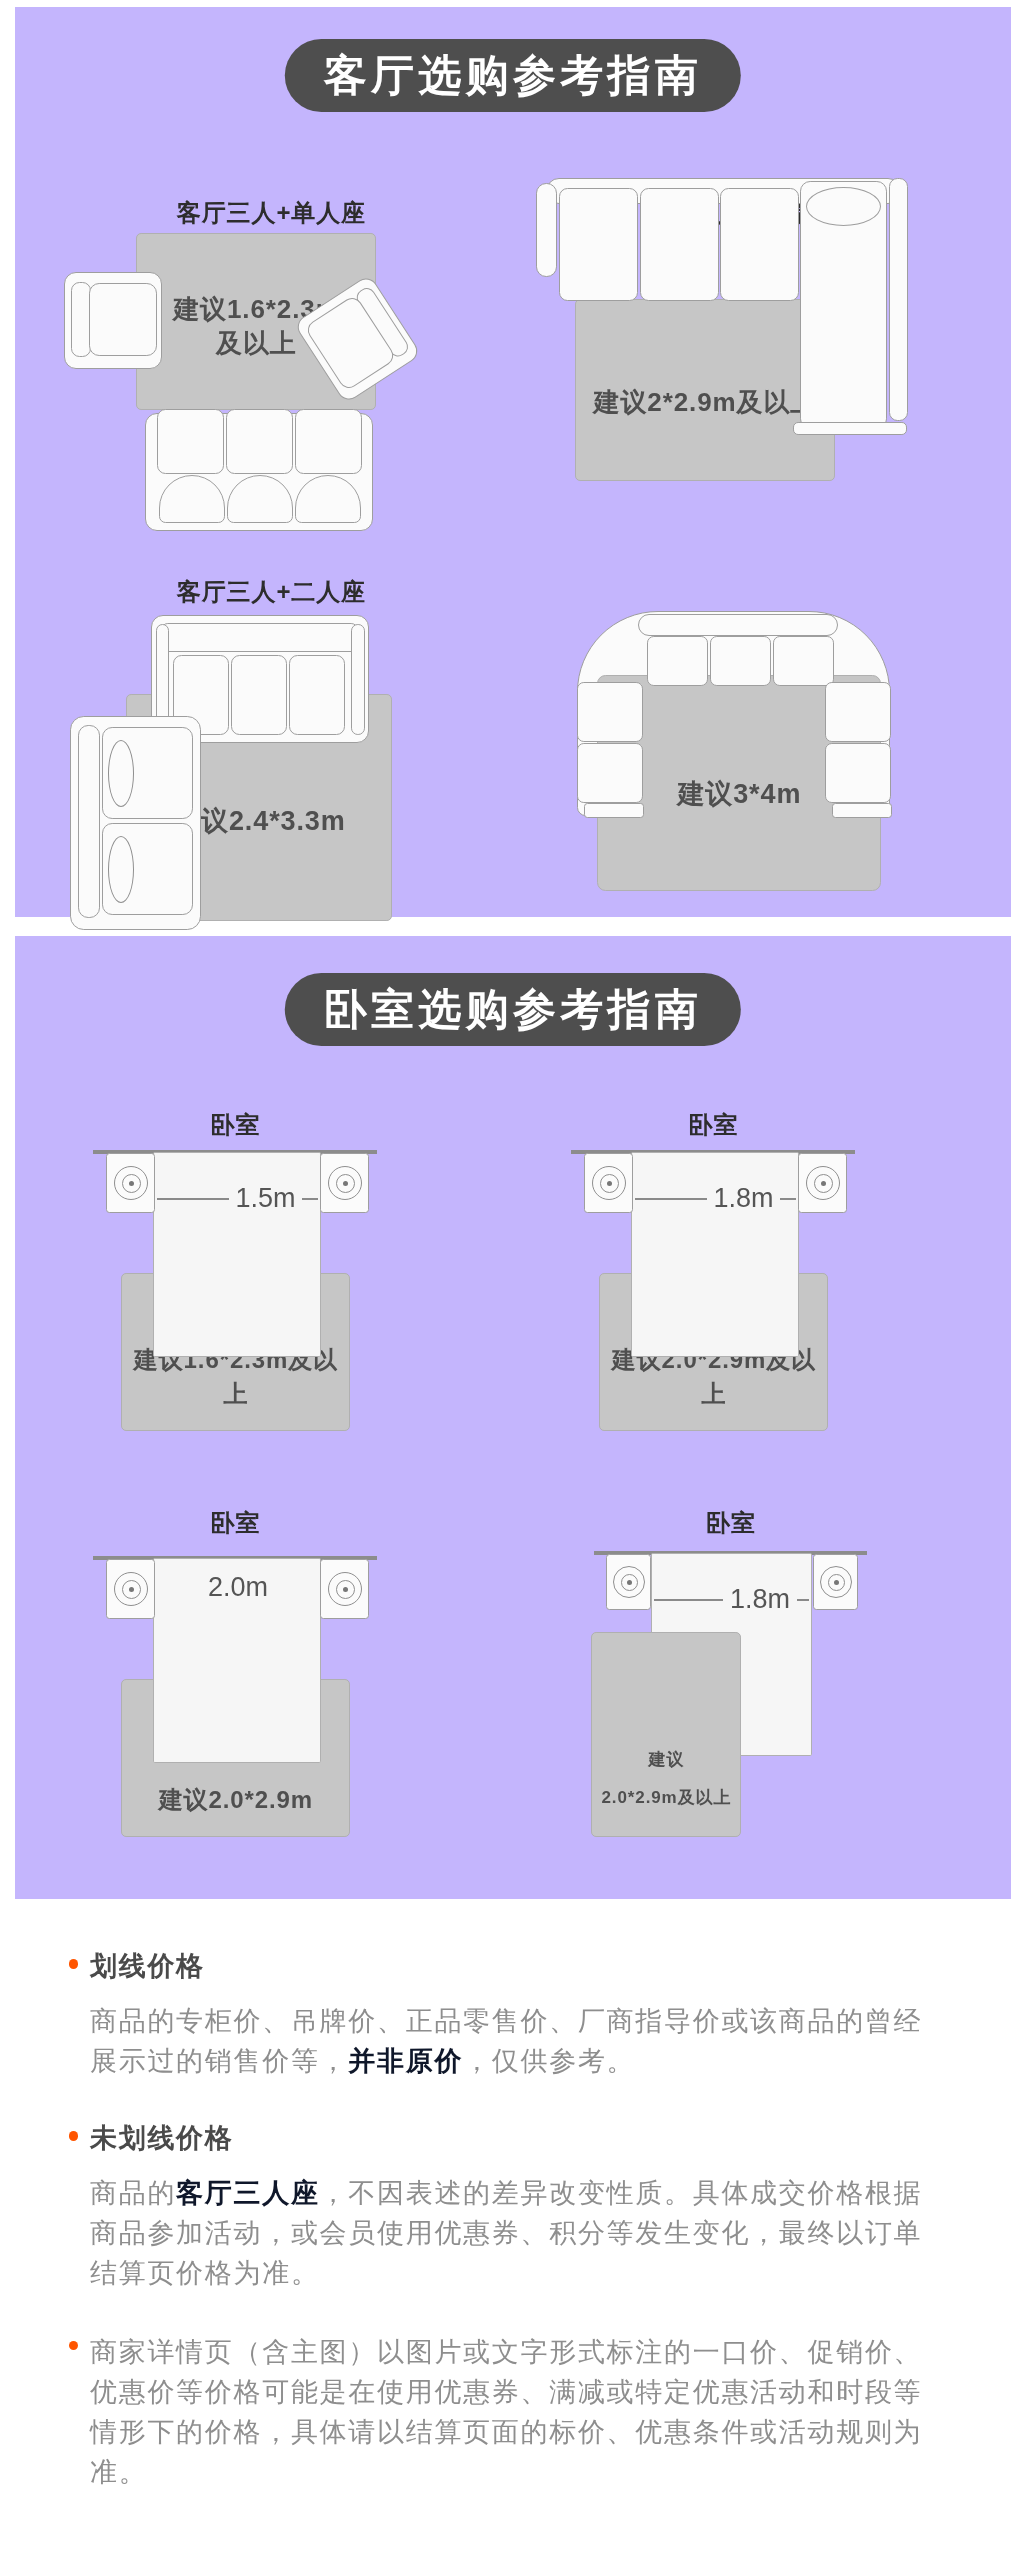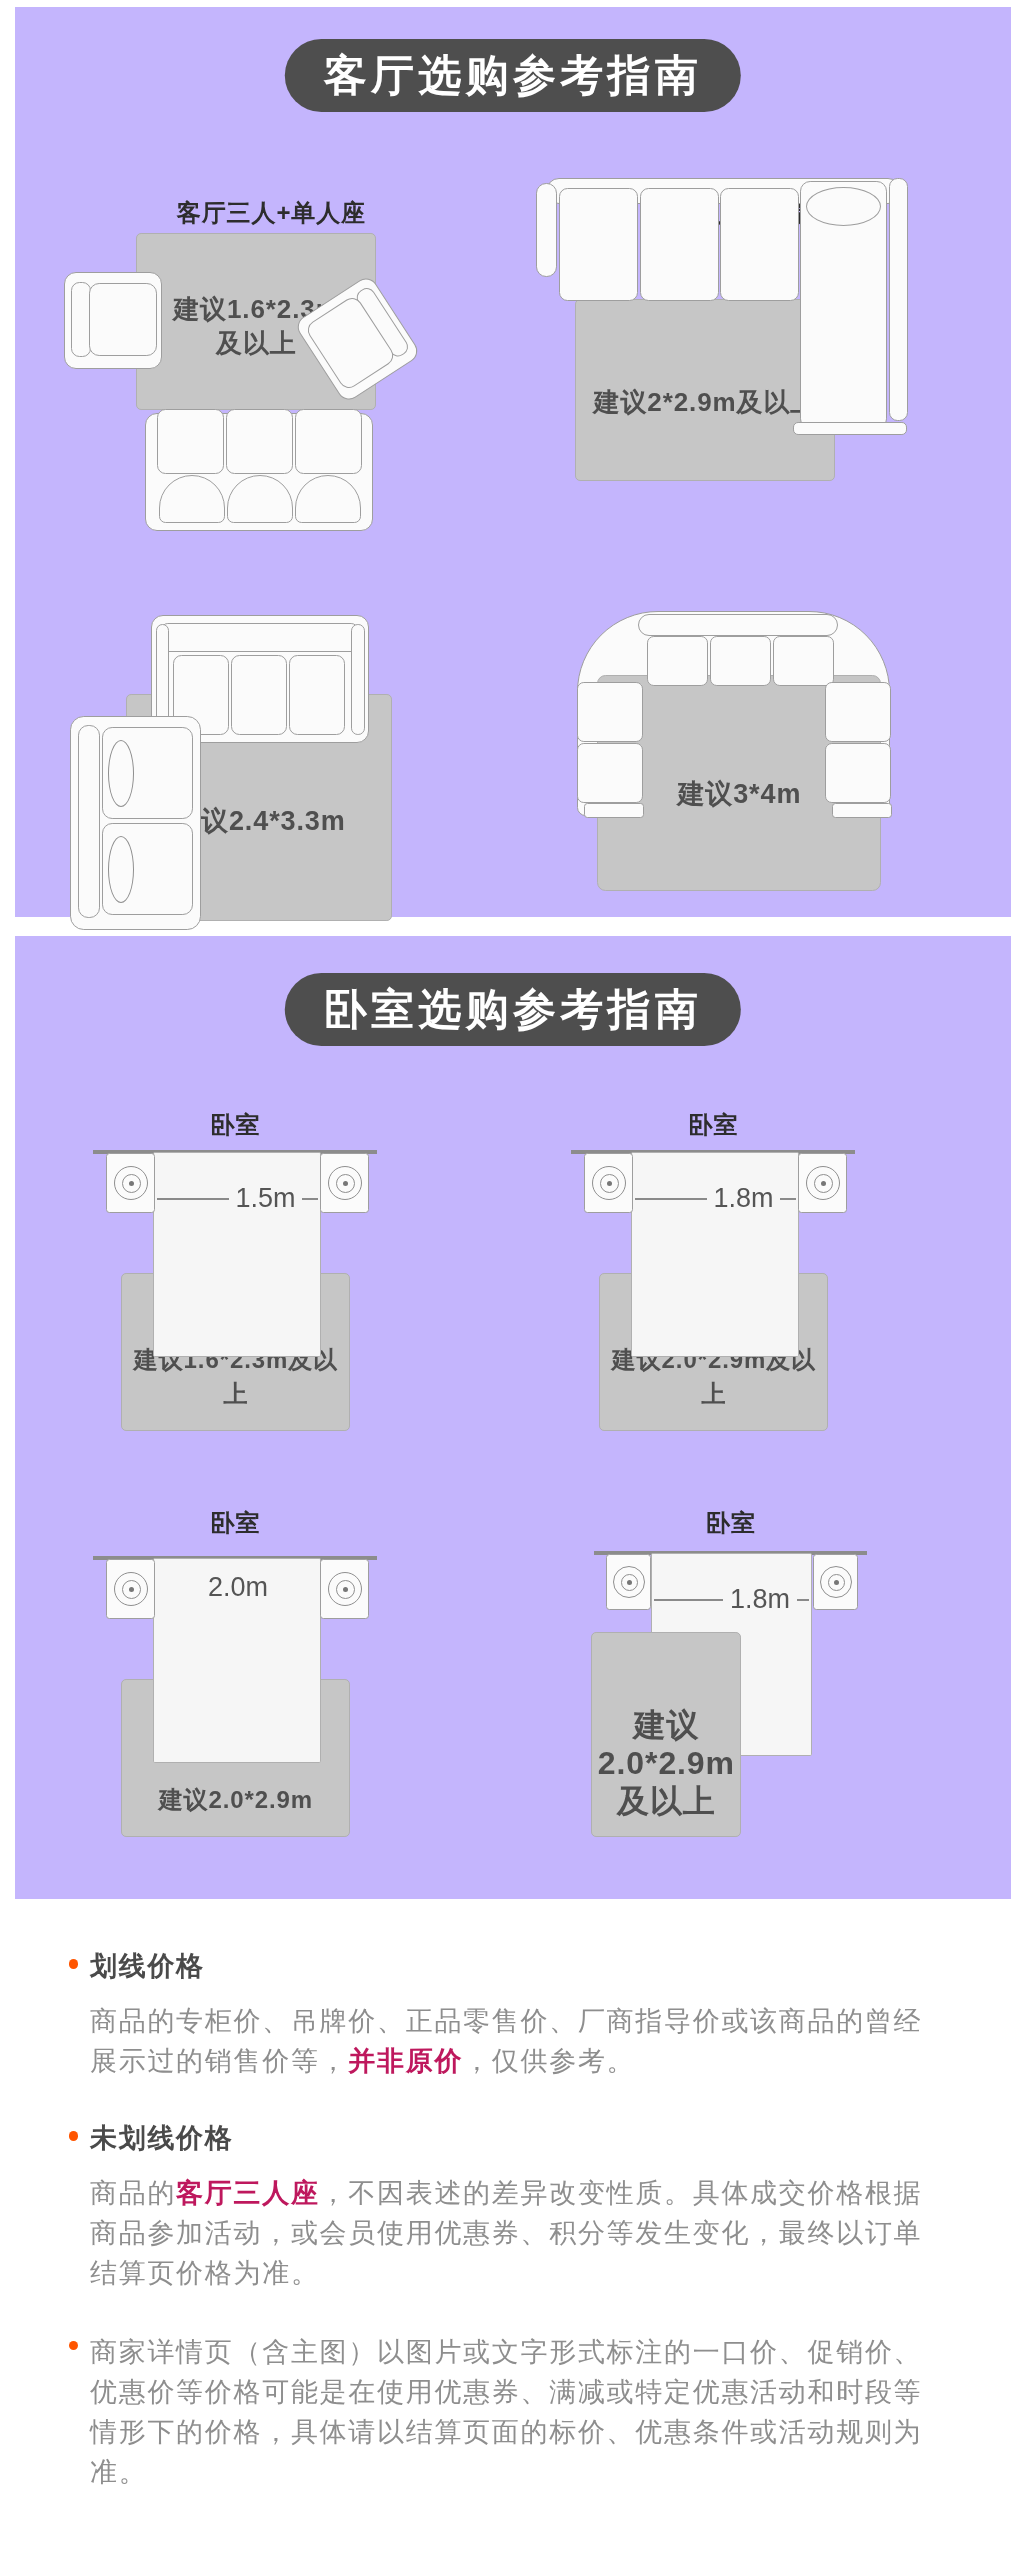"客厅三人+二人座" div.dtitle { html: none -> <div>客厅三人+二人座</div> }
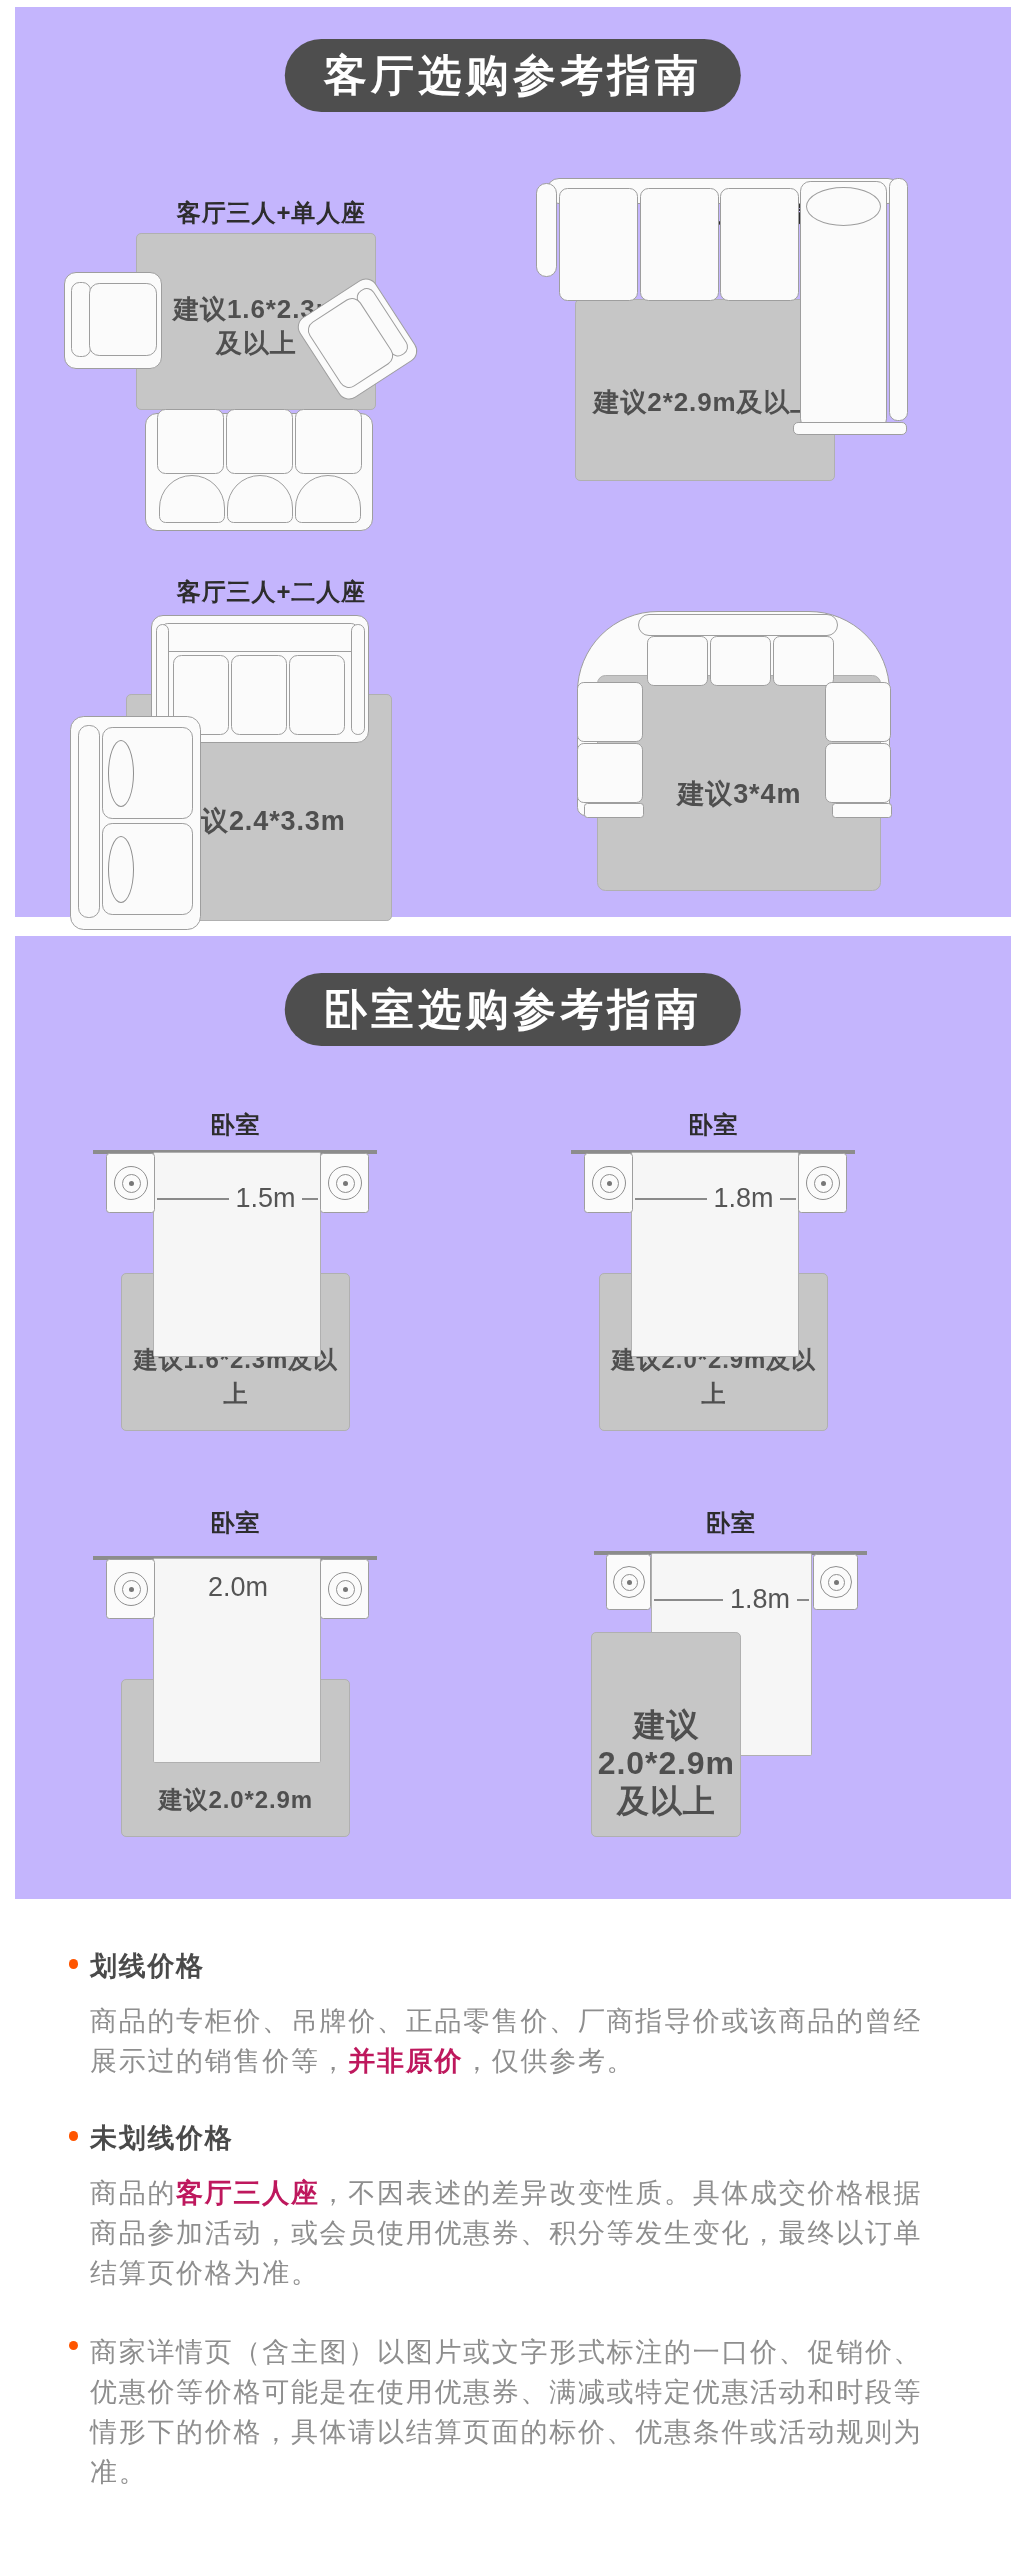"建议" div.rug-label { font-size: 32px -> 17px; padding-top: 73px -> 108px }
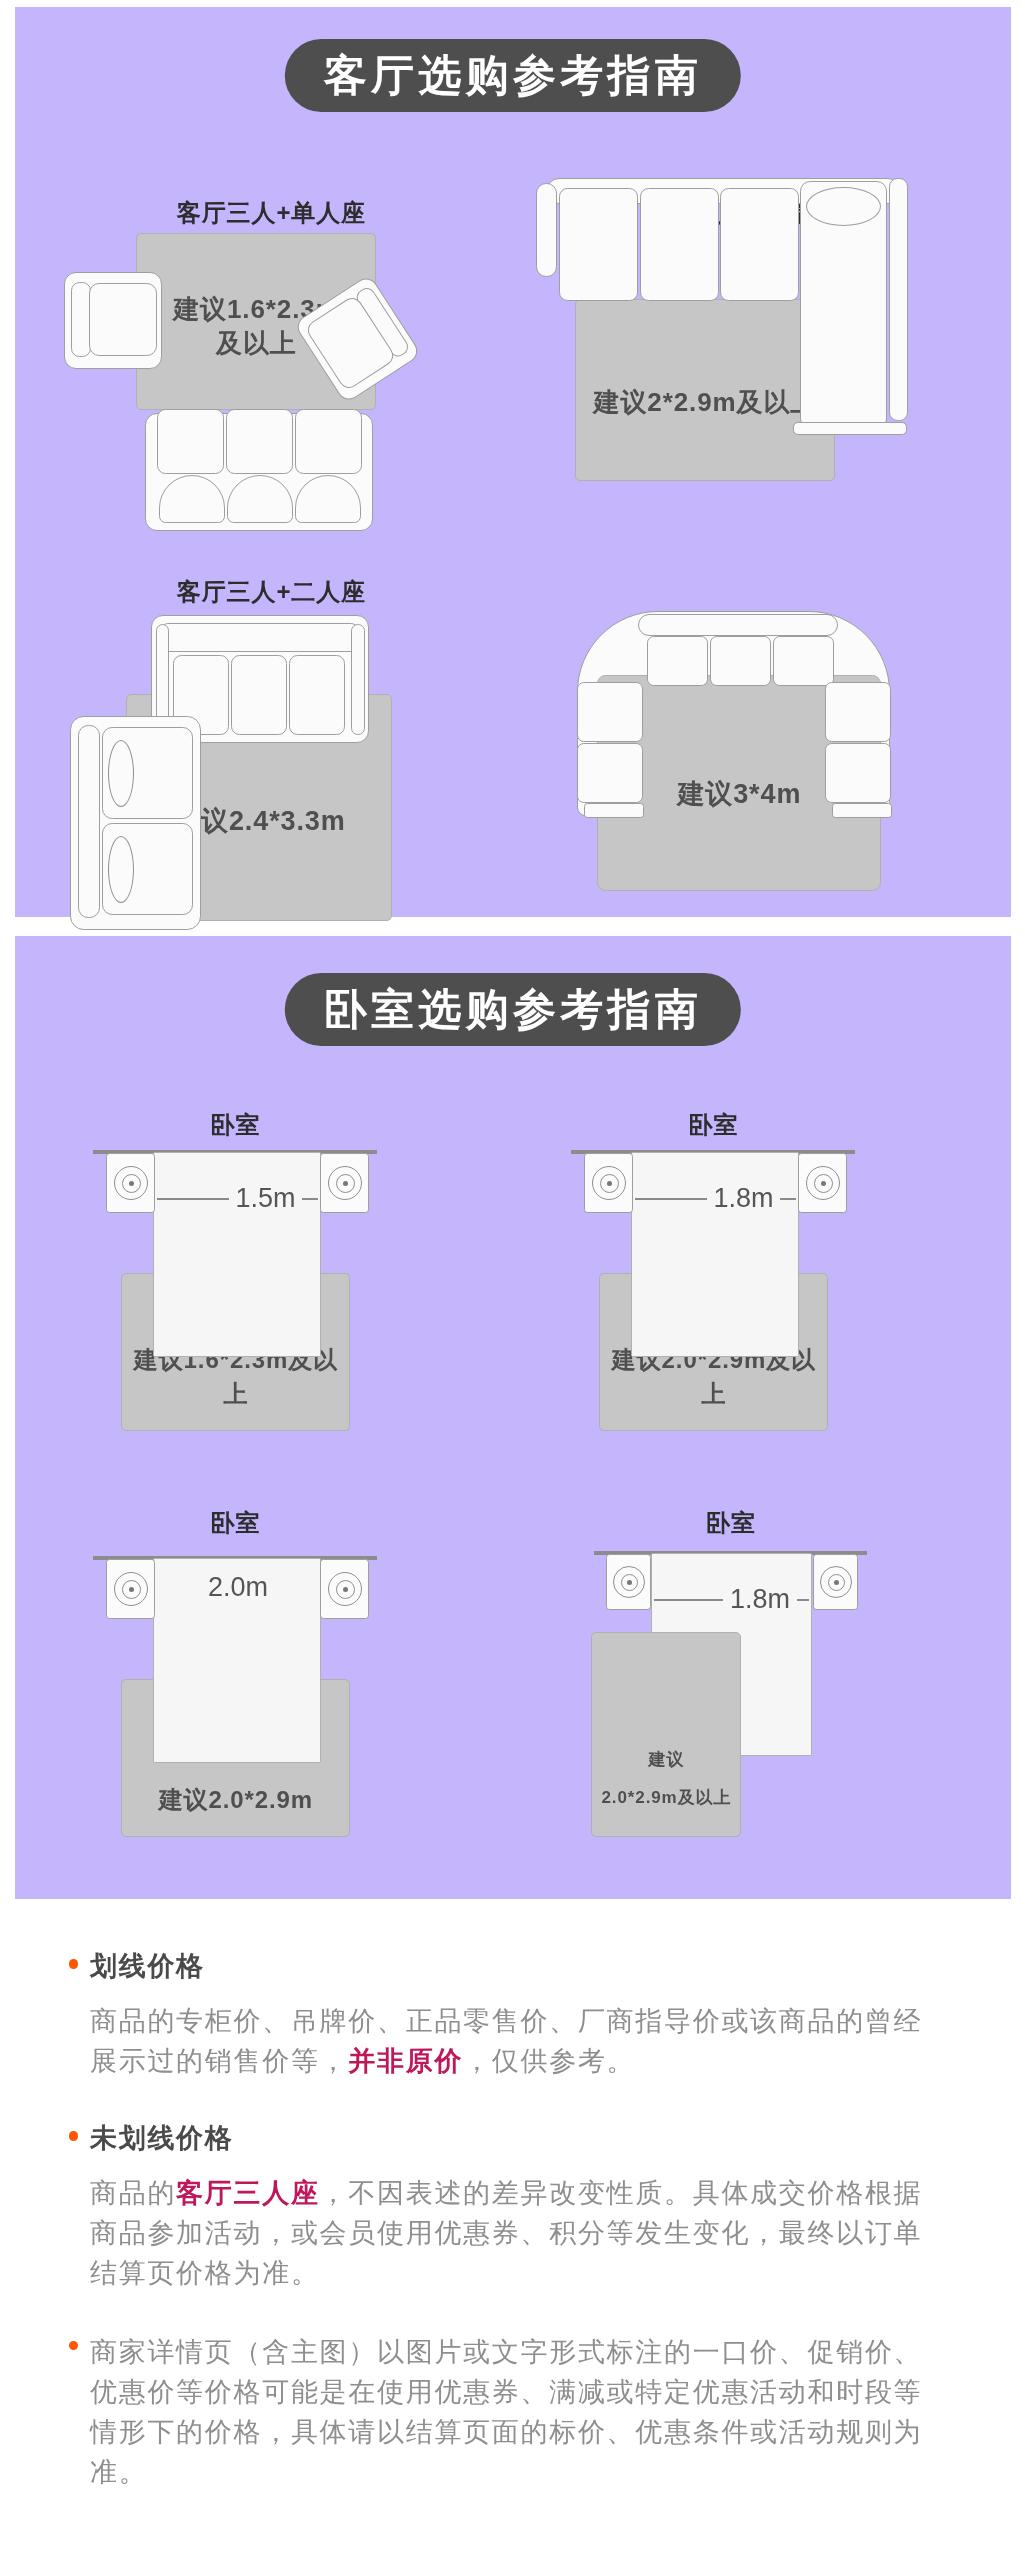"并非原价" .pbody b { color: #be185d -> #0f172a }
